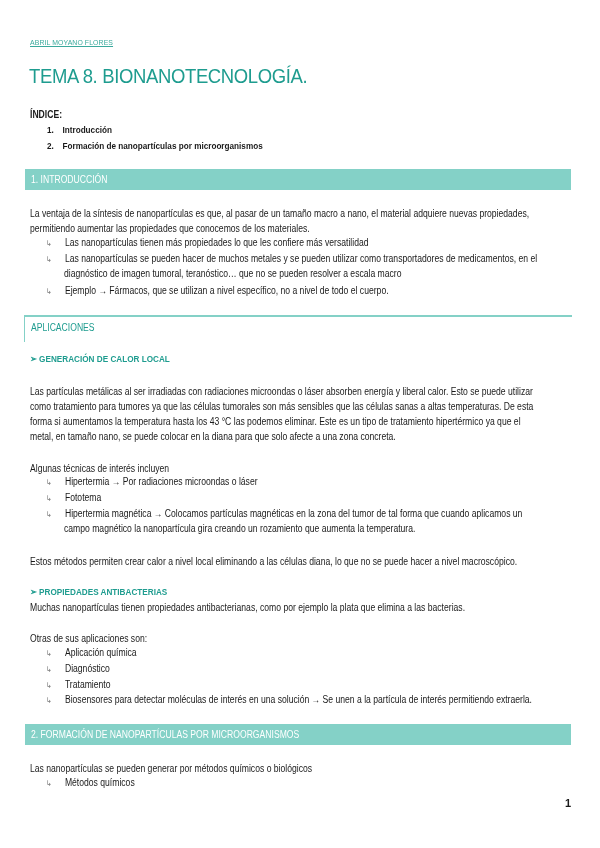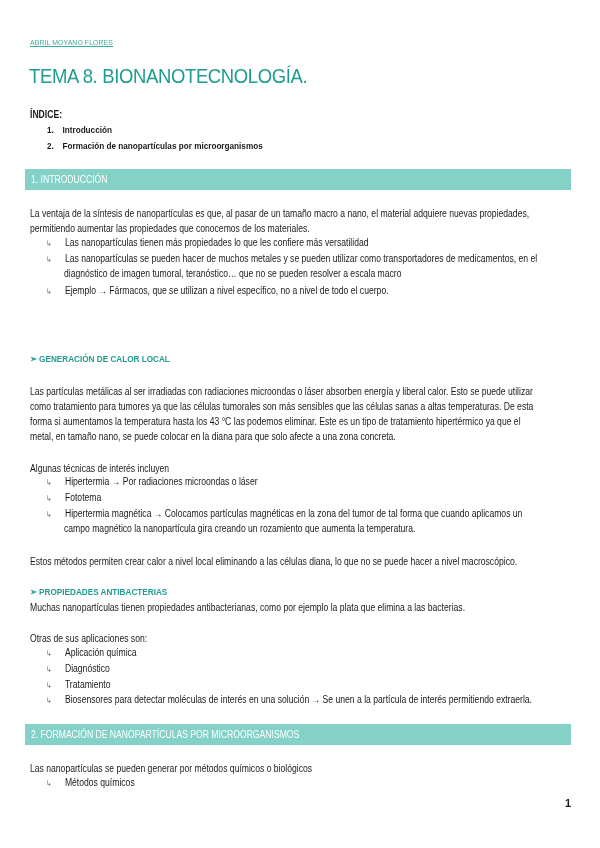"APLICACIONES" div.apps { html: none -> <div> <span>APLICACIONES</span> </div> }
